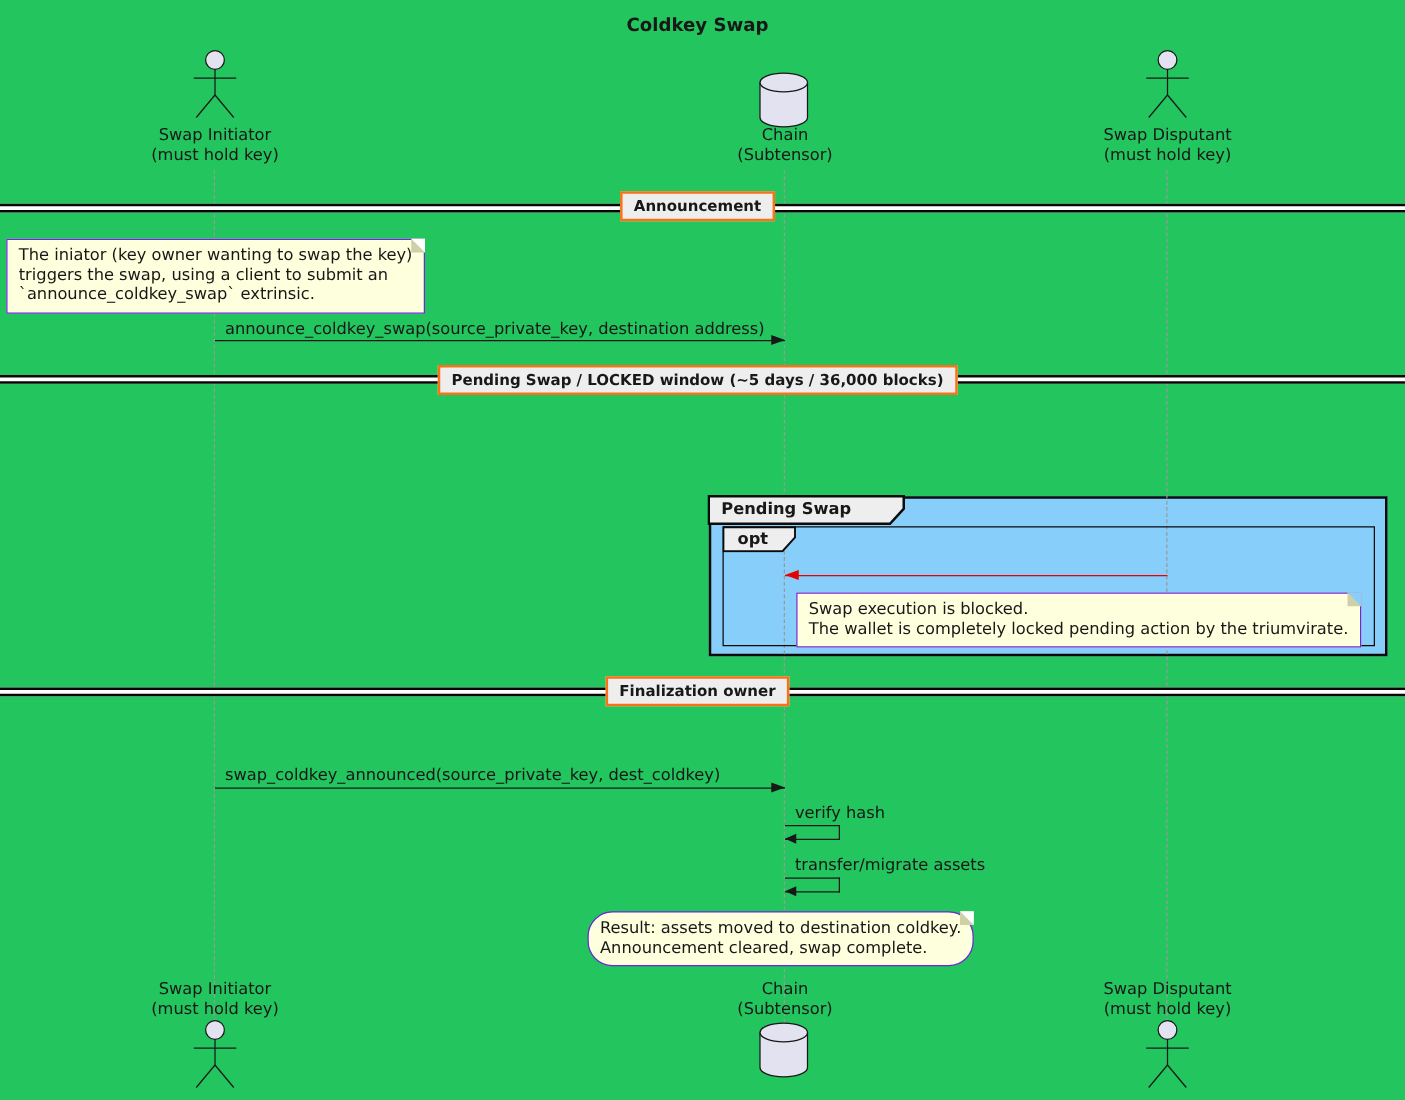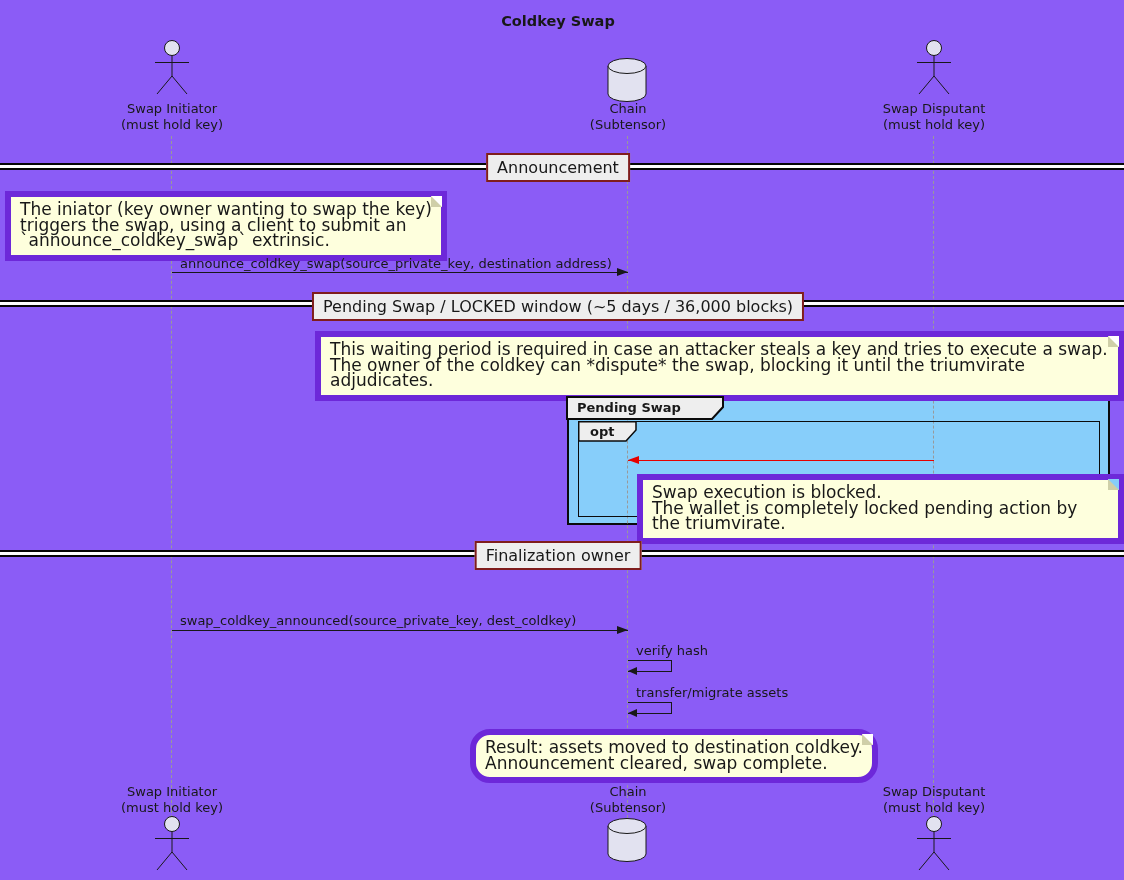"Coldkey Swap" .canvas { background: #8b5cf6 -> #22c55e }
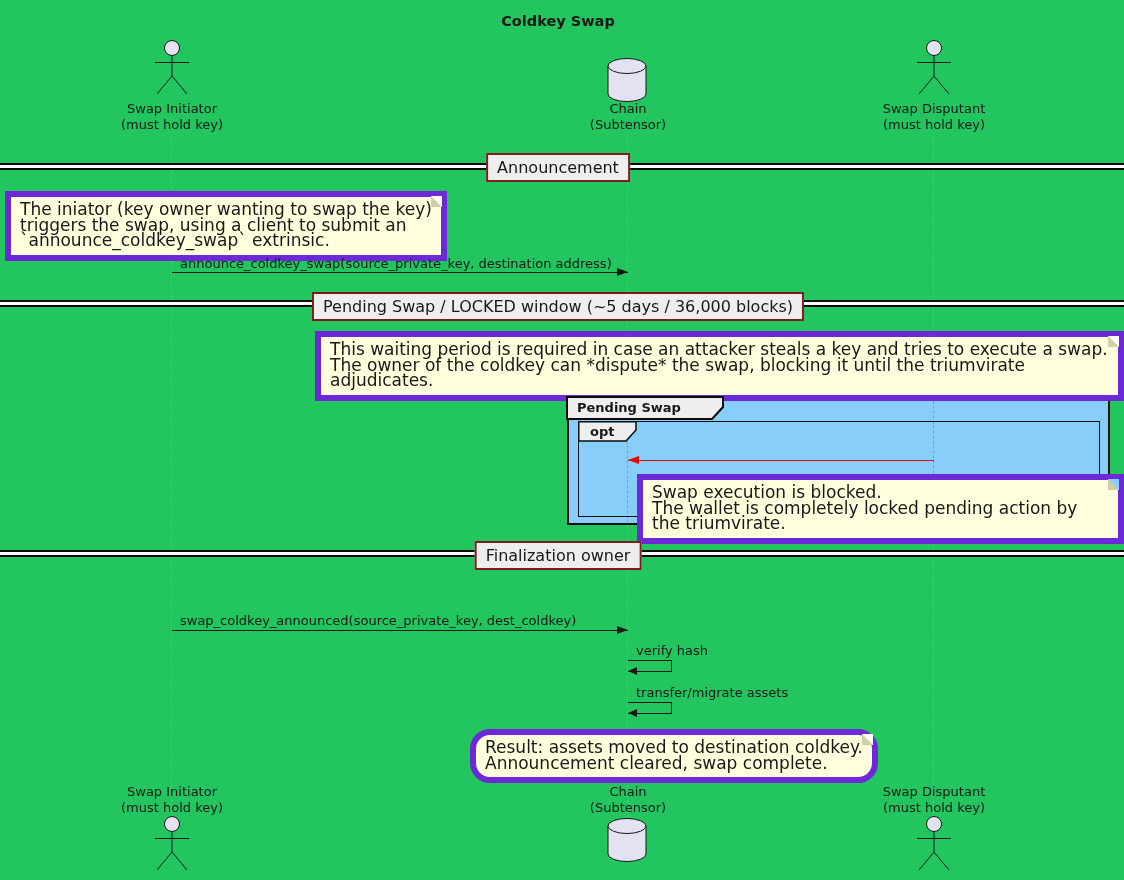"Announcement" .divider-label { border: 2px solid #7f1d1d -> 2px solid #f97316; font-size: 16px -> 12px; font-weight: normal -> bold }
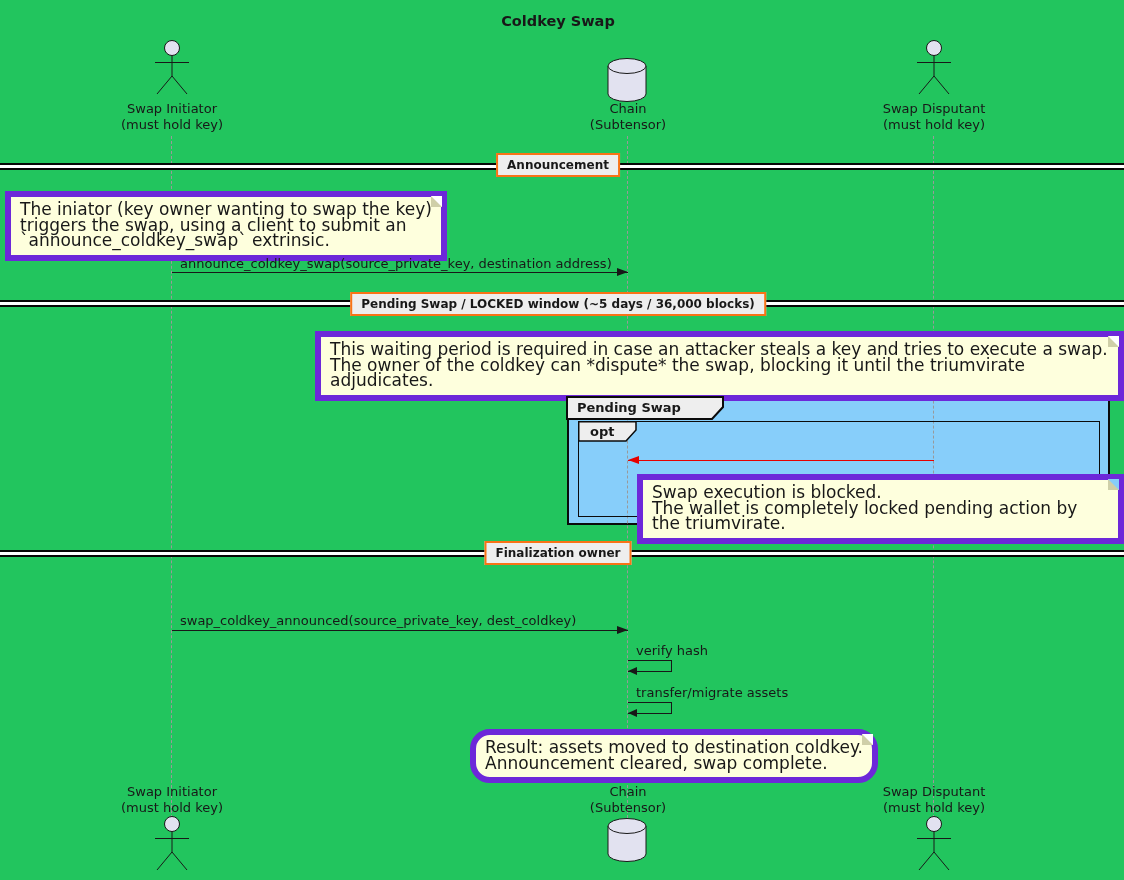"The iniator (key owner wanting" .note { border: 6px solid #6d28d9 -> 1px solid #6d28d9; font-size: 17px -> 13px }
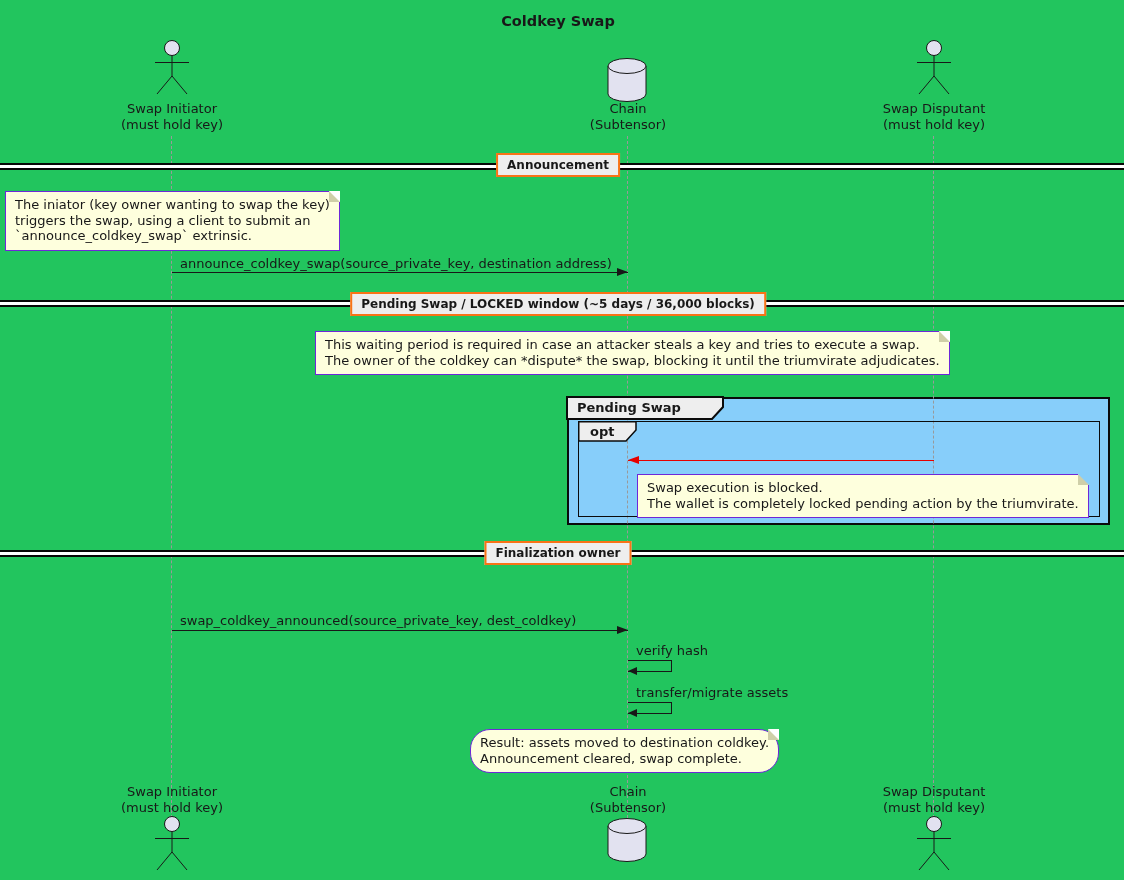"This waiting period is required" div.note { html: <div>This waiting period is required in case an attacker steals a key and tries to execute a swap. The owner of the coldkey can *dispute* the swap, blocking it until the triumvirate adjudicates.</div> -> none }
